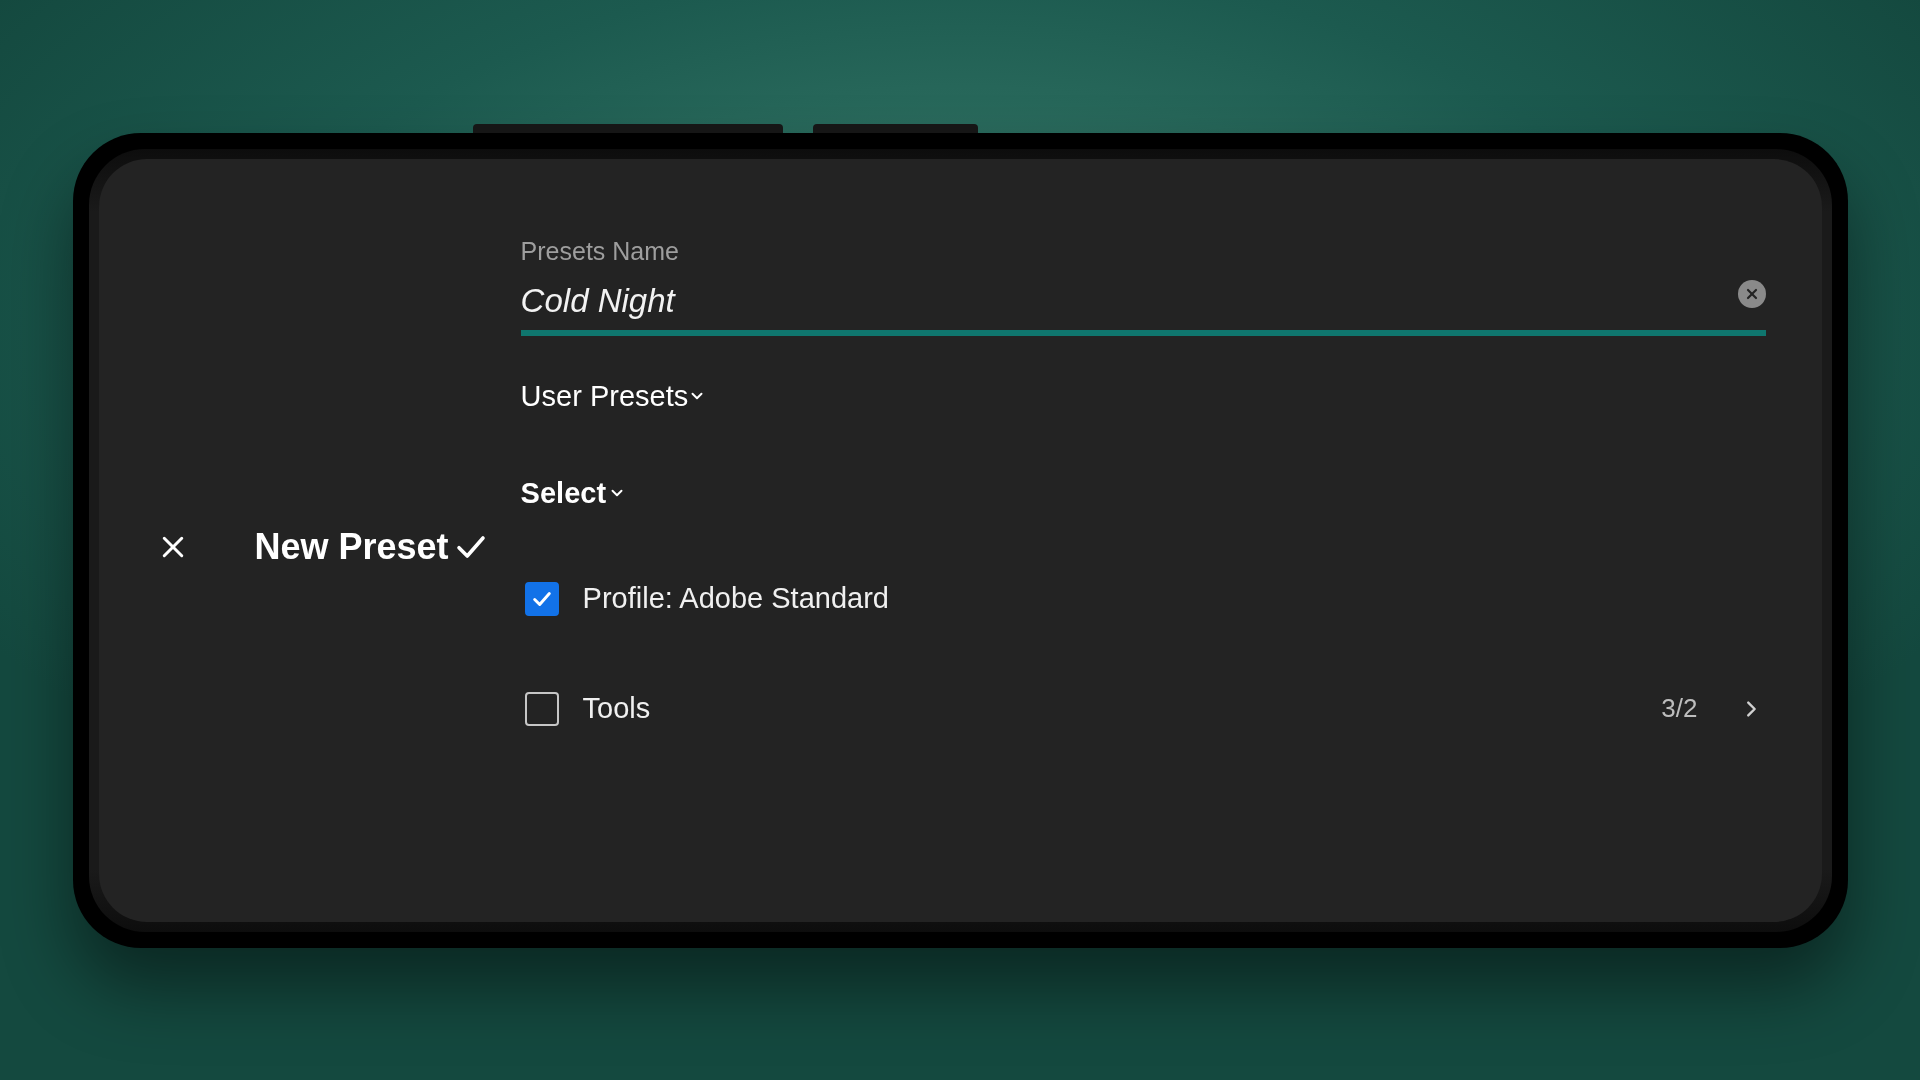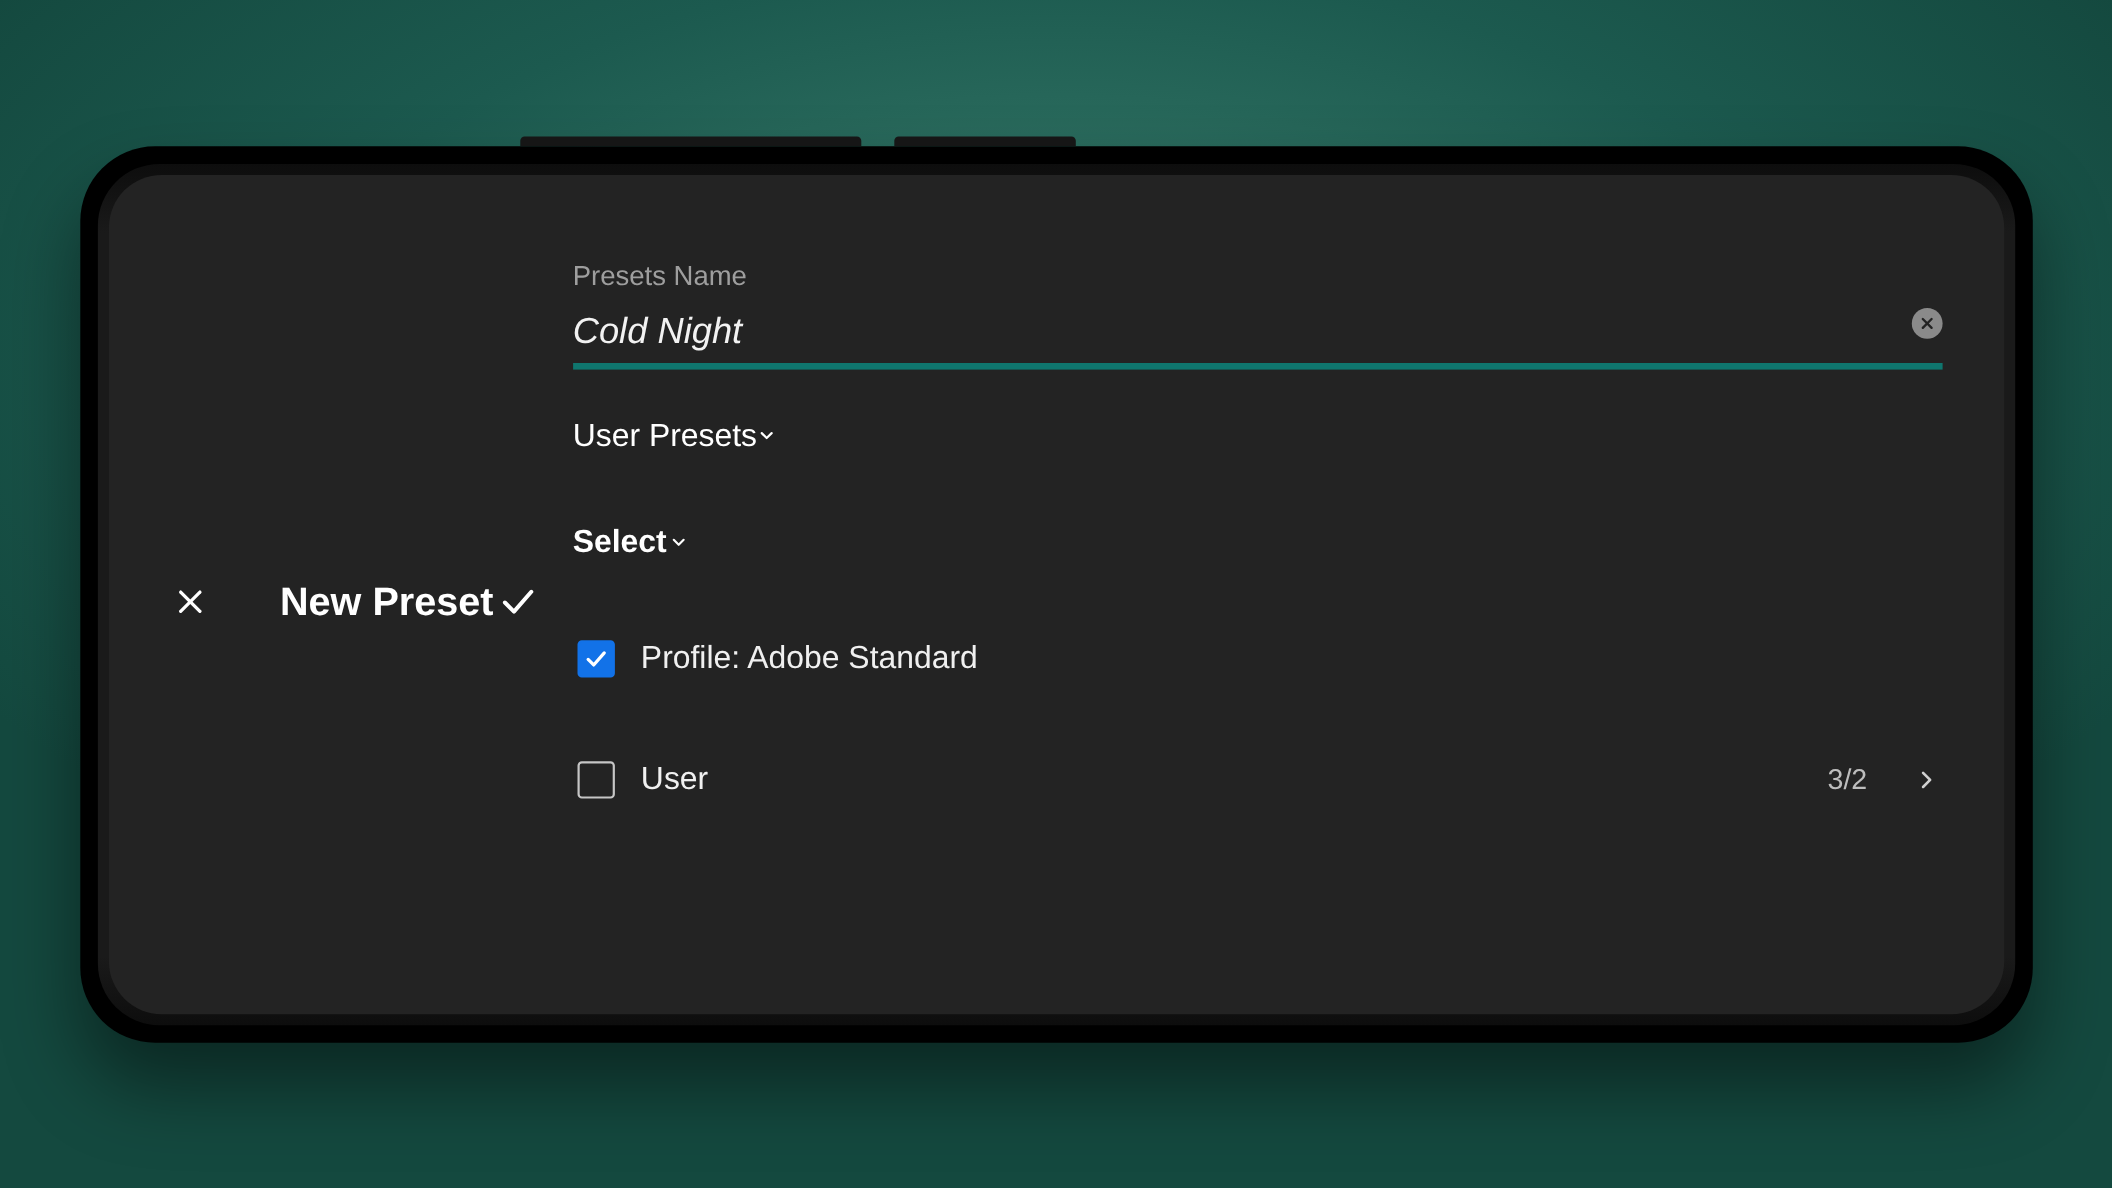"User" div.row-label { text: User -> Tools }
